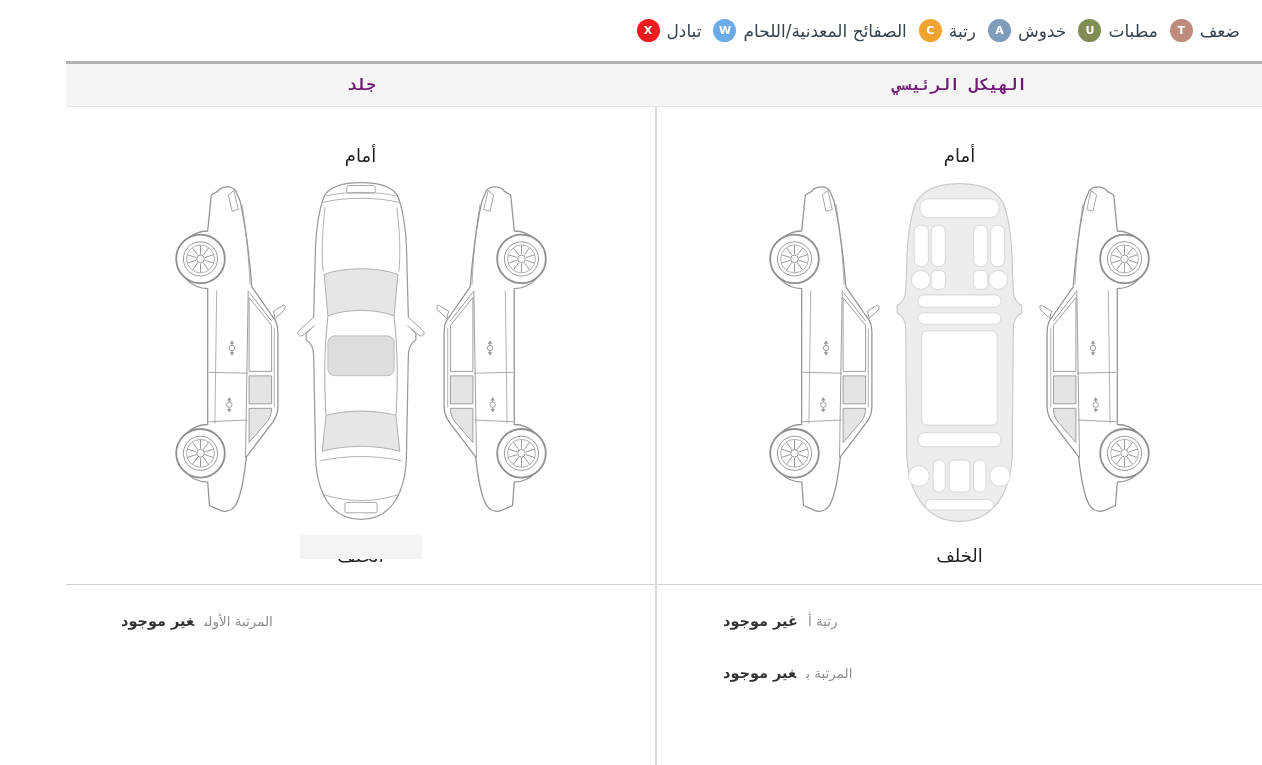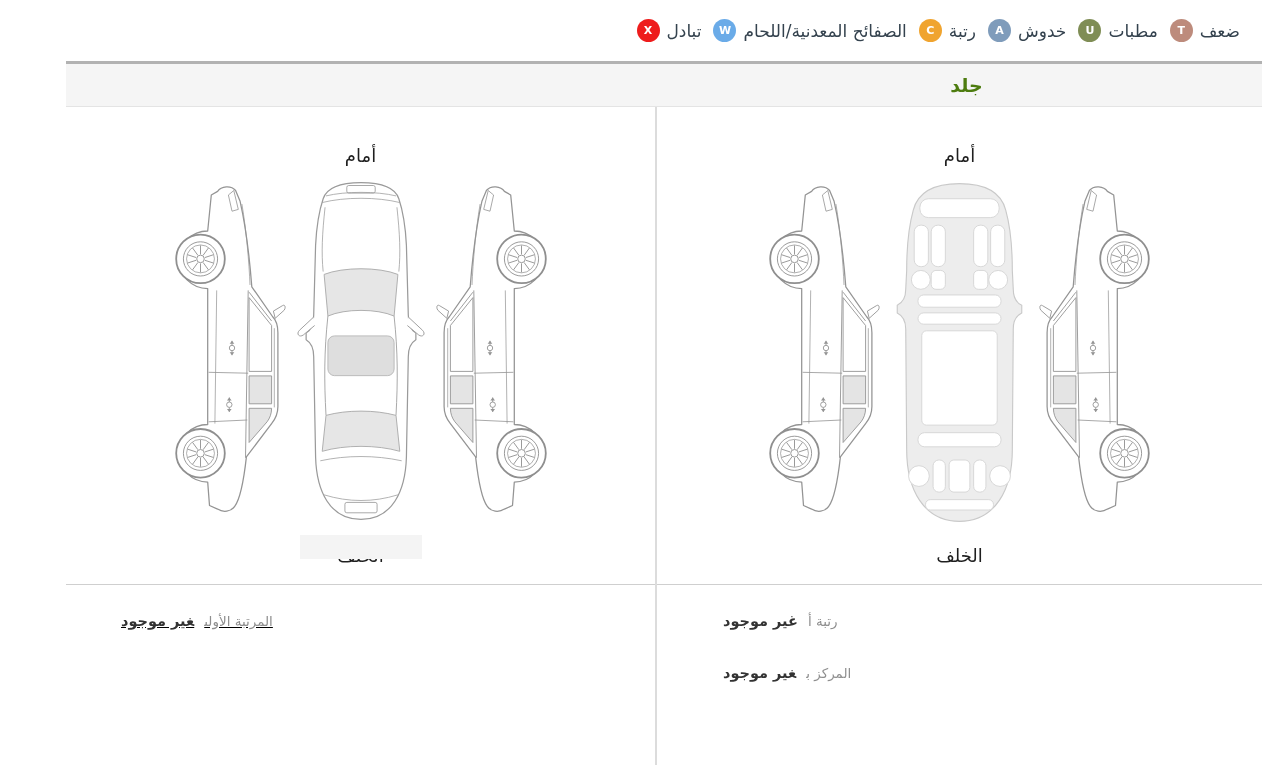"جلد" .header-cell { color: #4d7c0f -> #701a75; font-family: none -> Liberation Mono, monospace; font-size: 19px -> 16px }
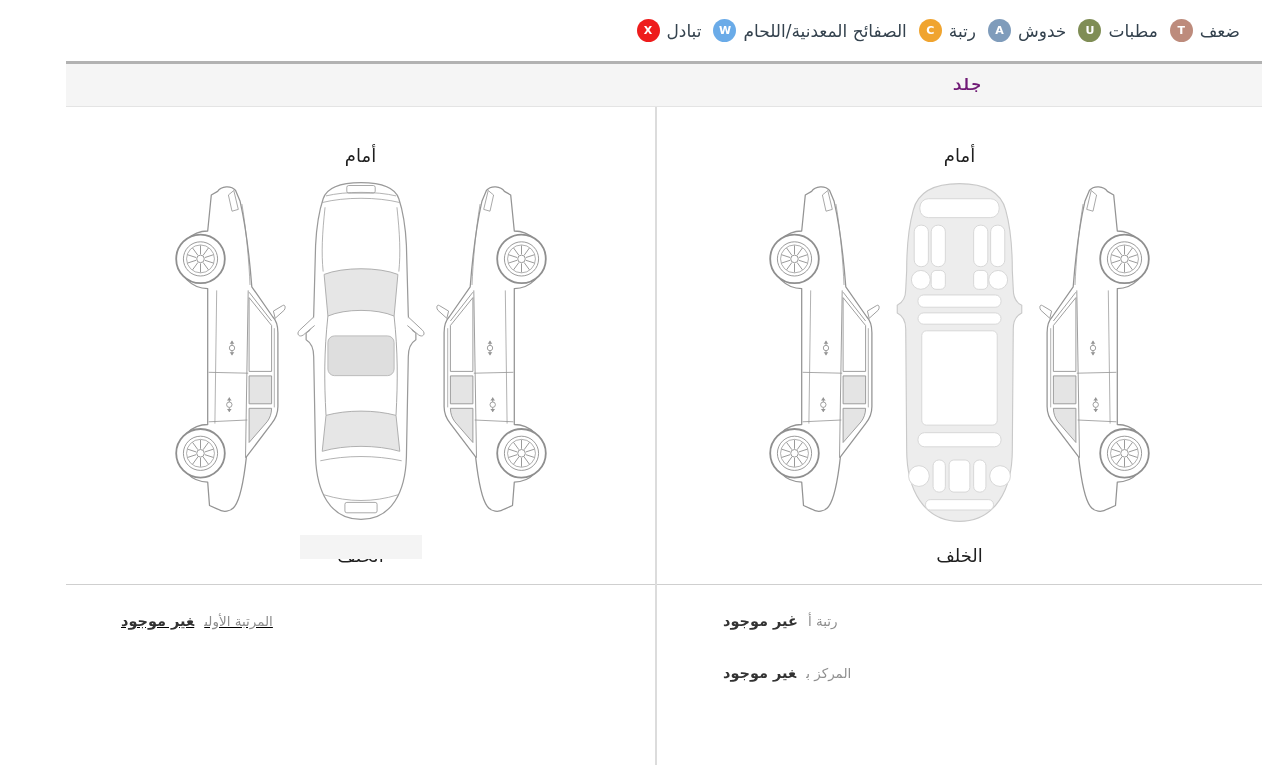"الهيكل الرئيسي" div.header-cell { html: none -> <div>الهيكل الرئيسي</div> }
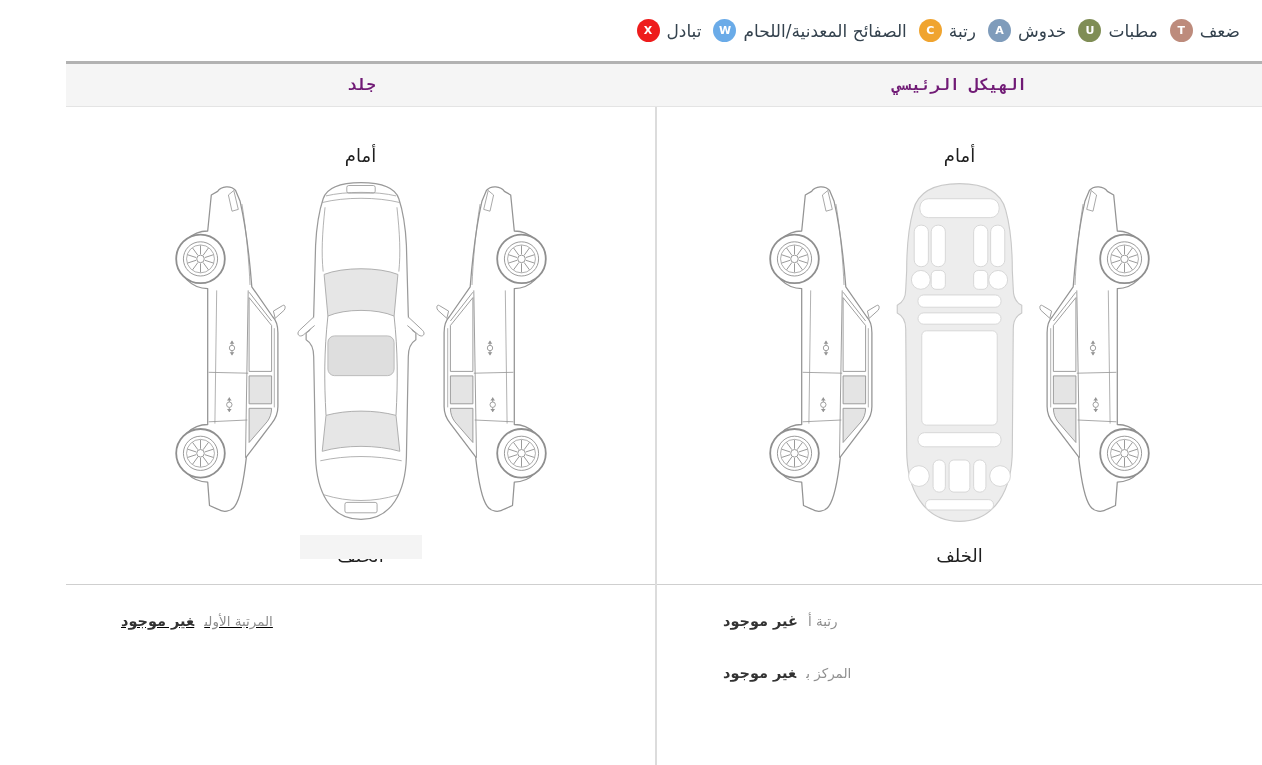"المرتبة الأولىغير موجود" .col-skin .row { text-decoration: underline -> none }
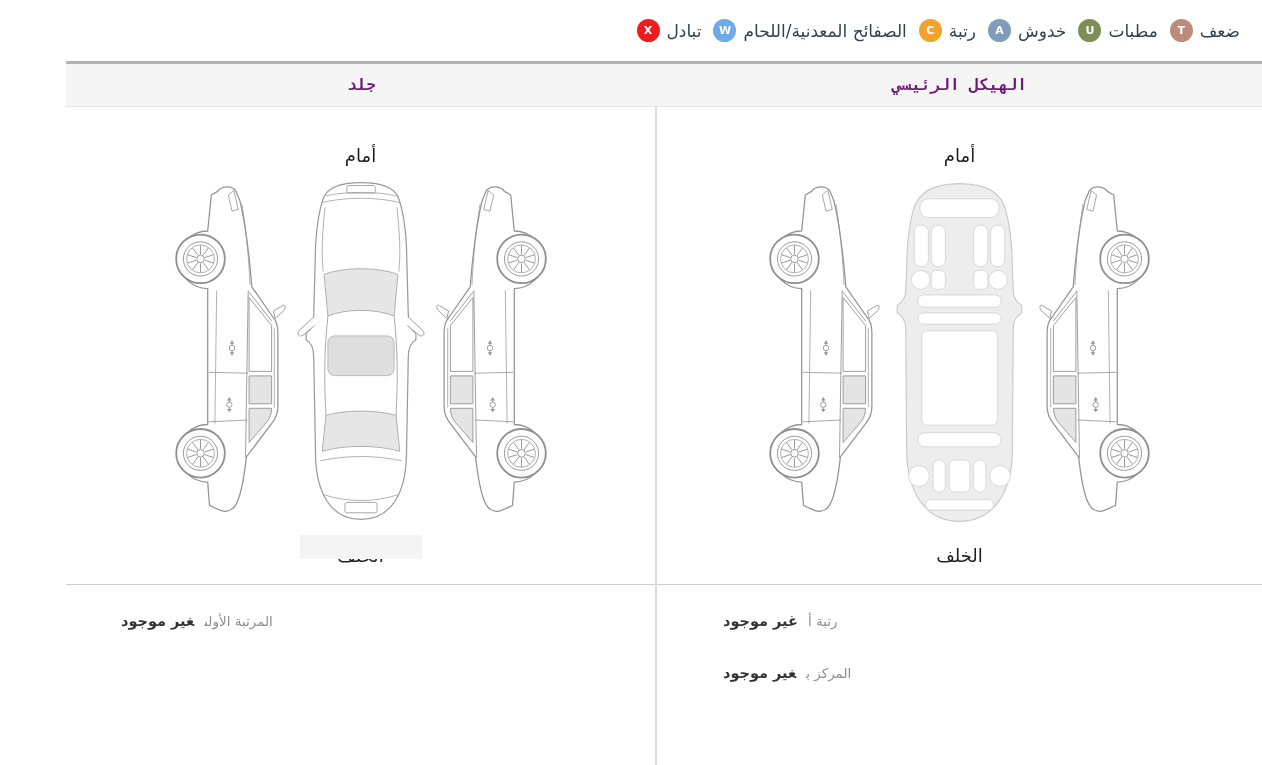"المركز ب" span.row-label { text: المركز -> المرتبة }
